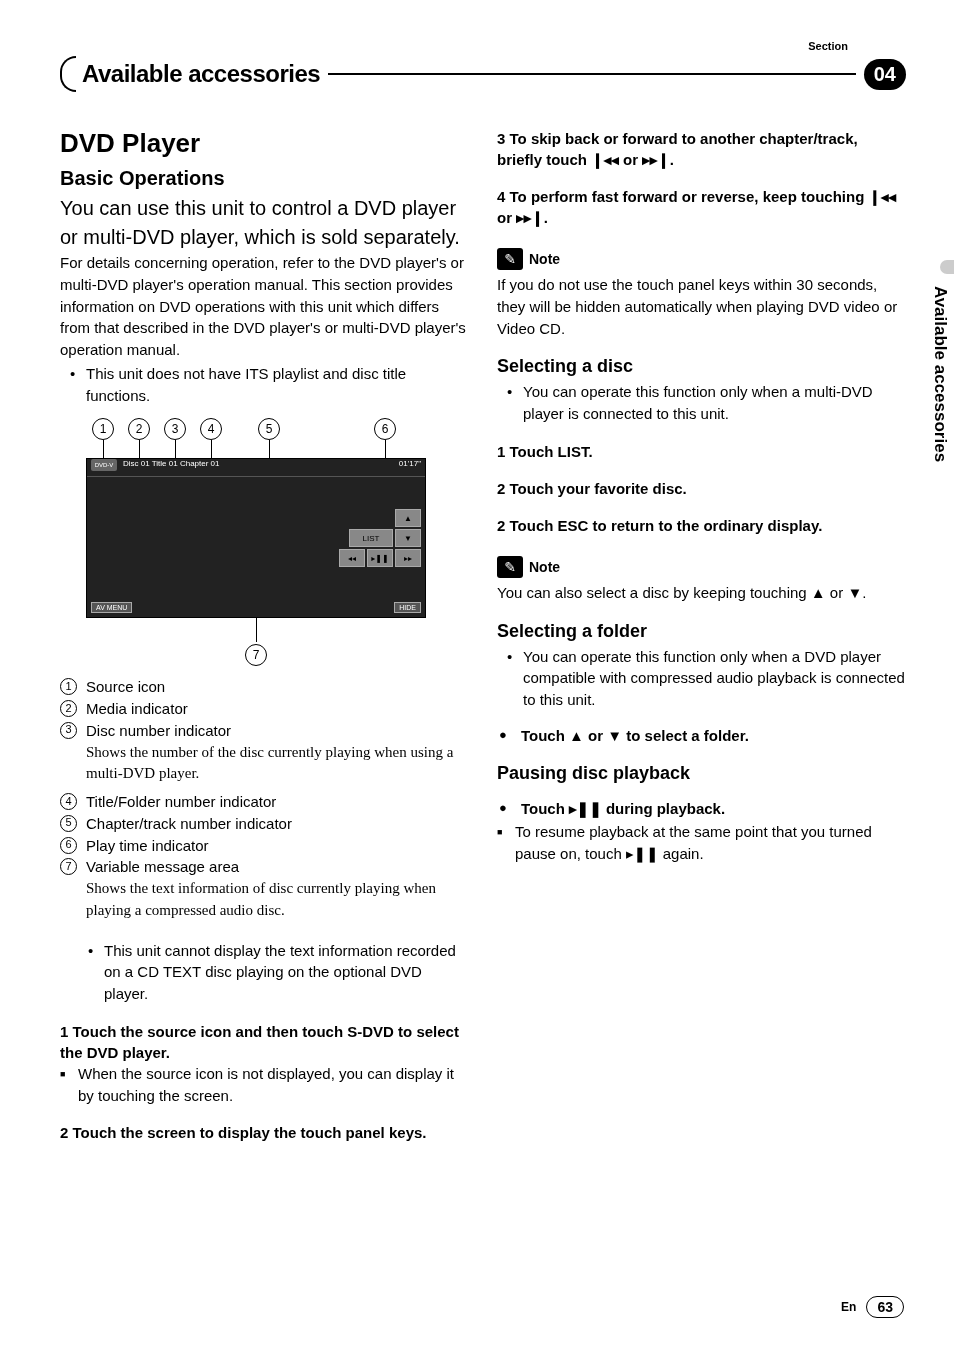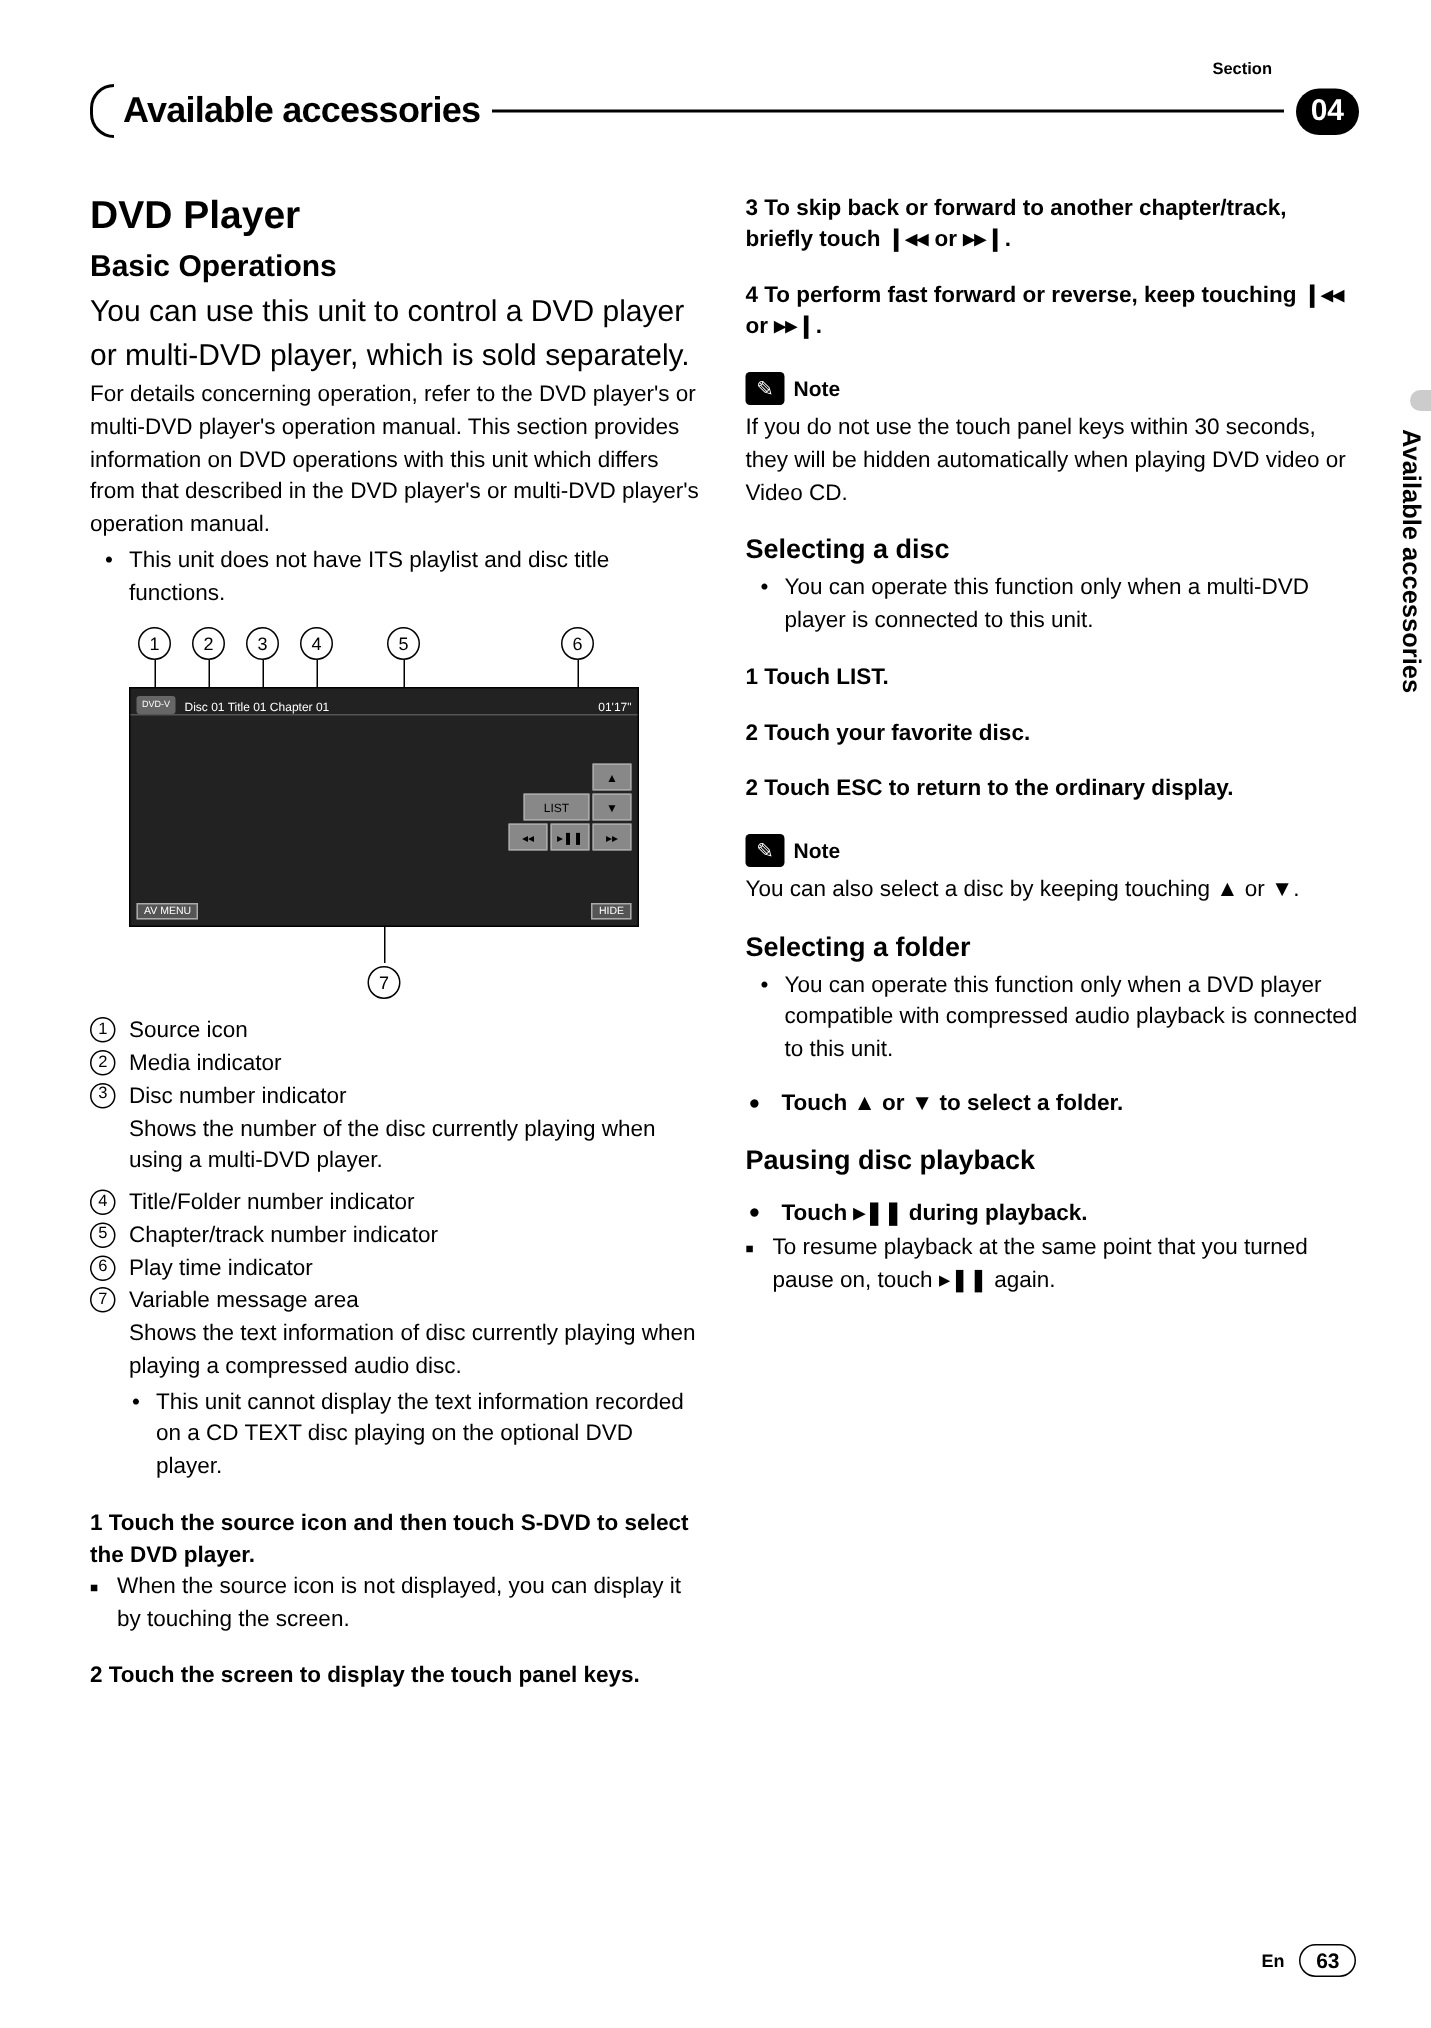"Disc 01 Title 01 Chapter" .screen-top { align-items: flex-end -> flex-start }
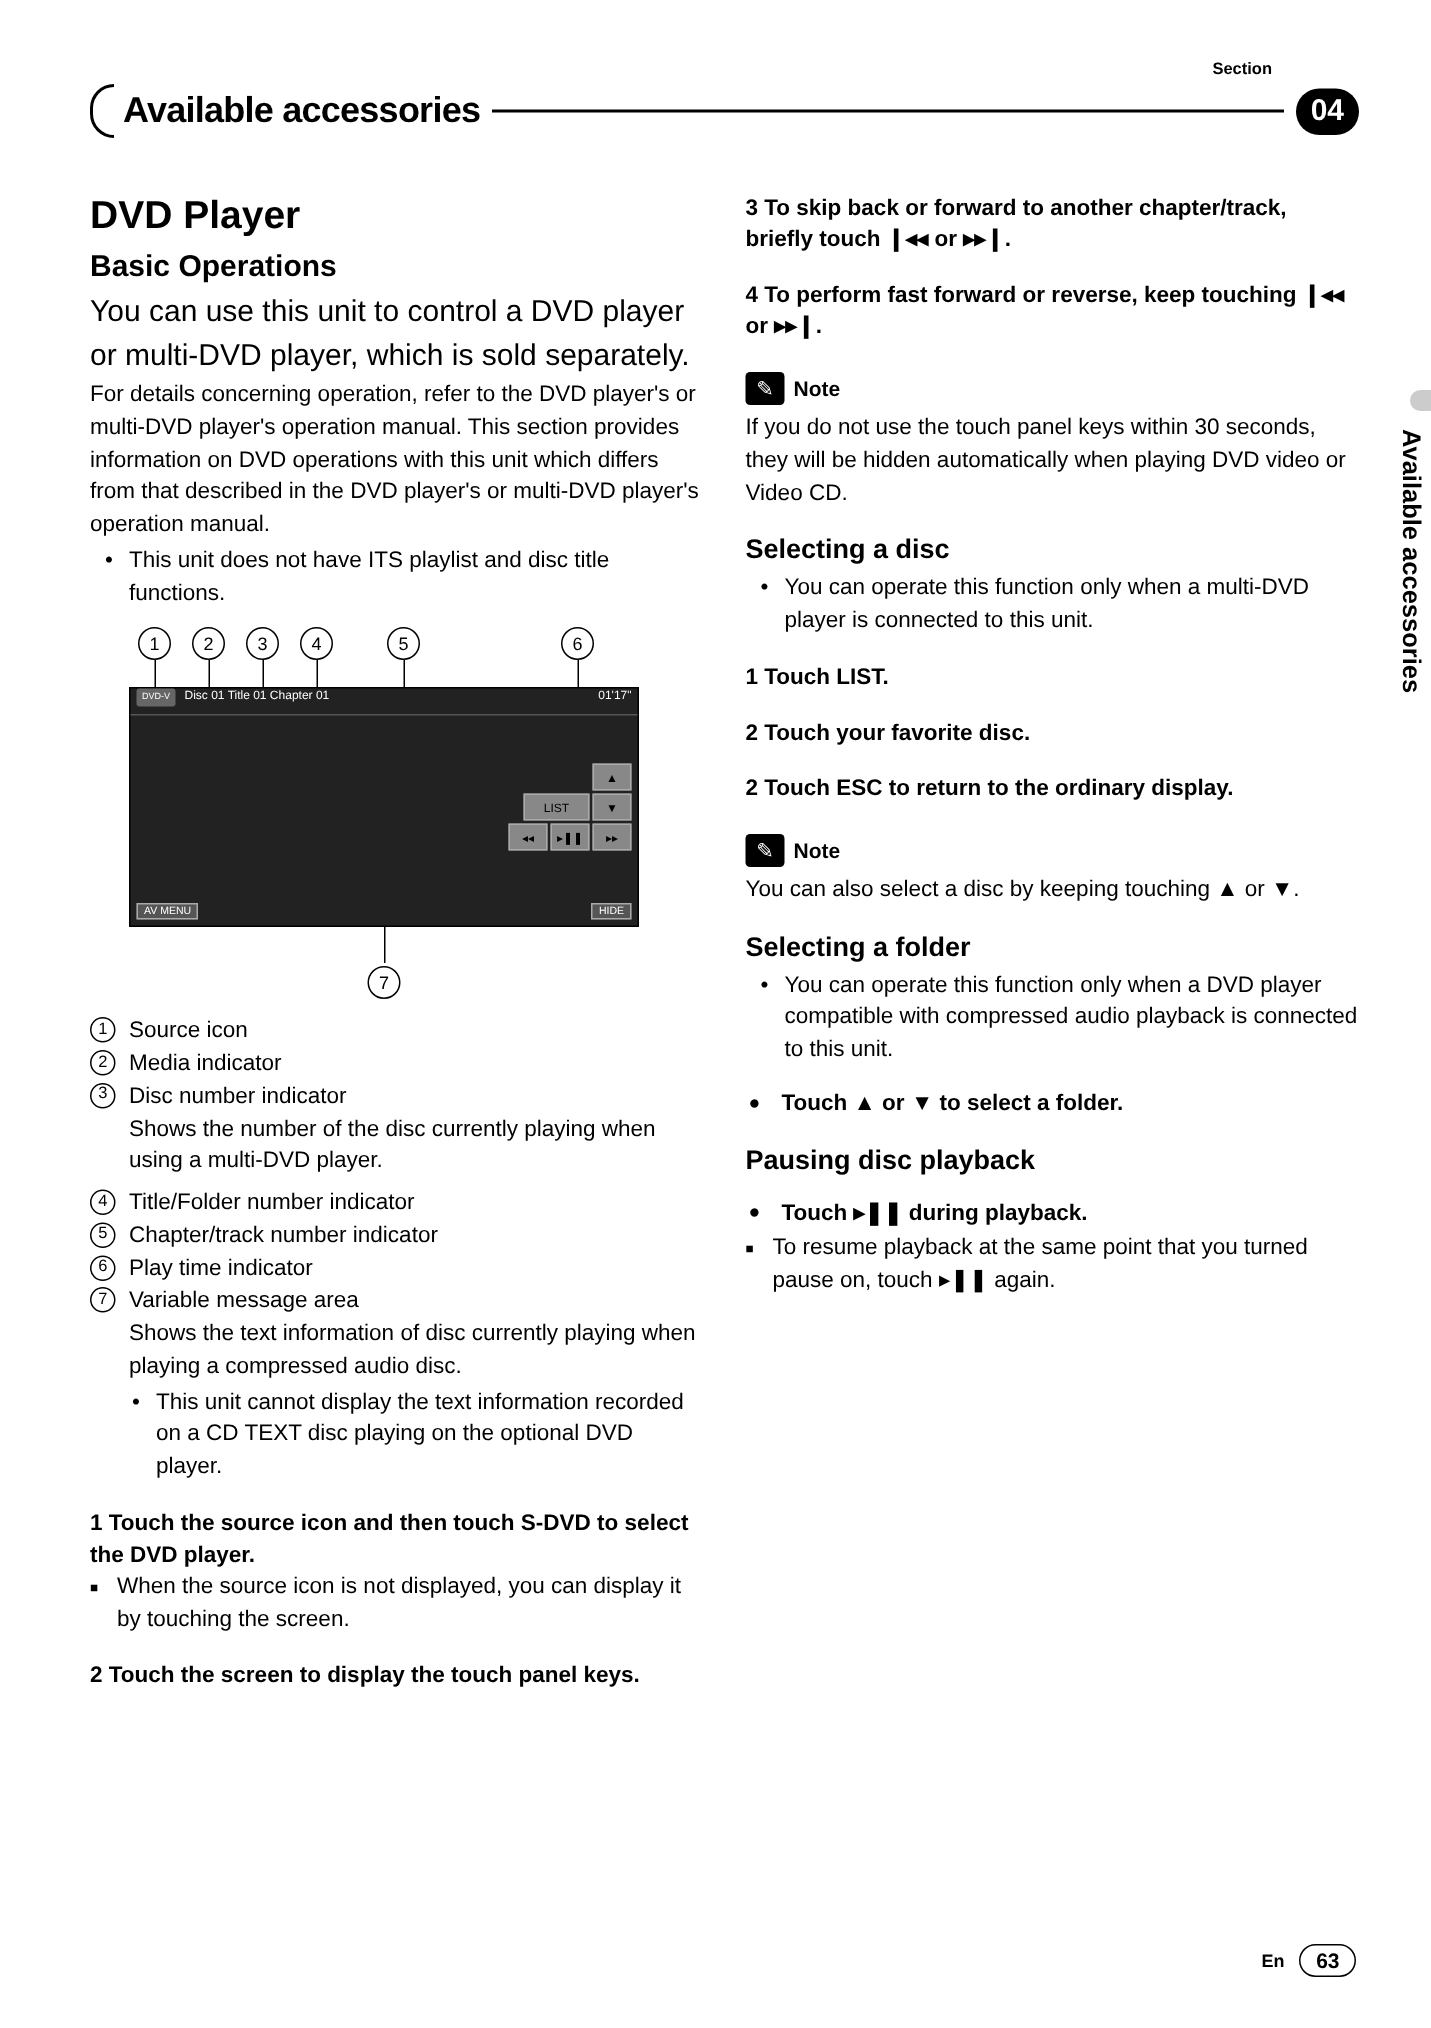"Shows the number of the" .legend-desc { font-family: none -> Liberation Serif, serif }
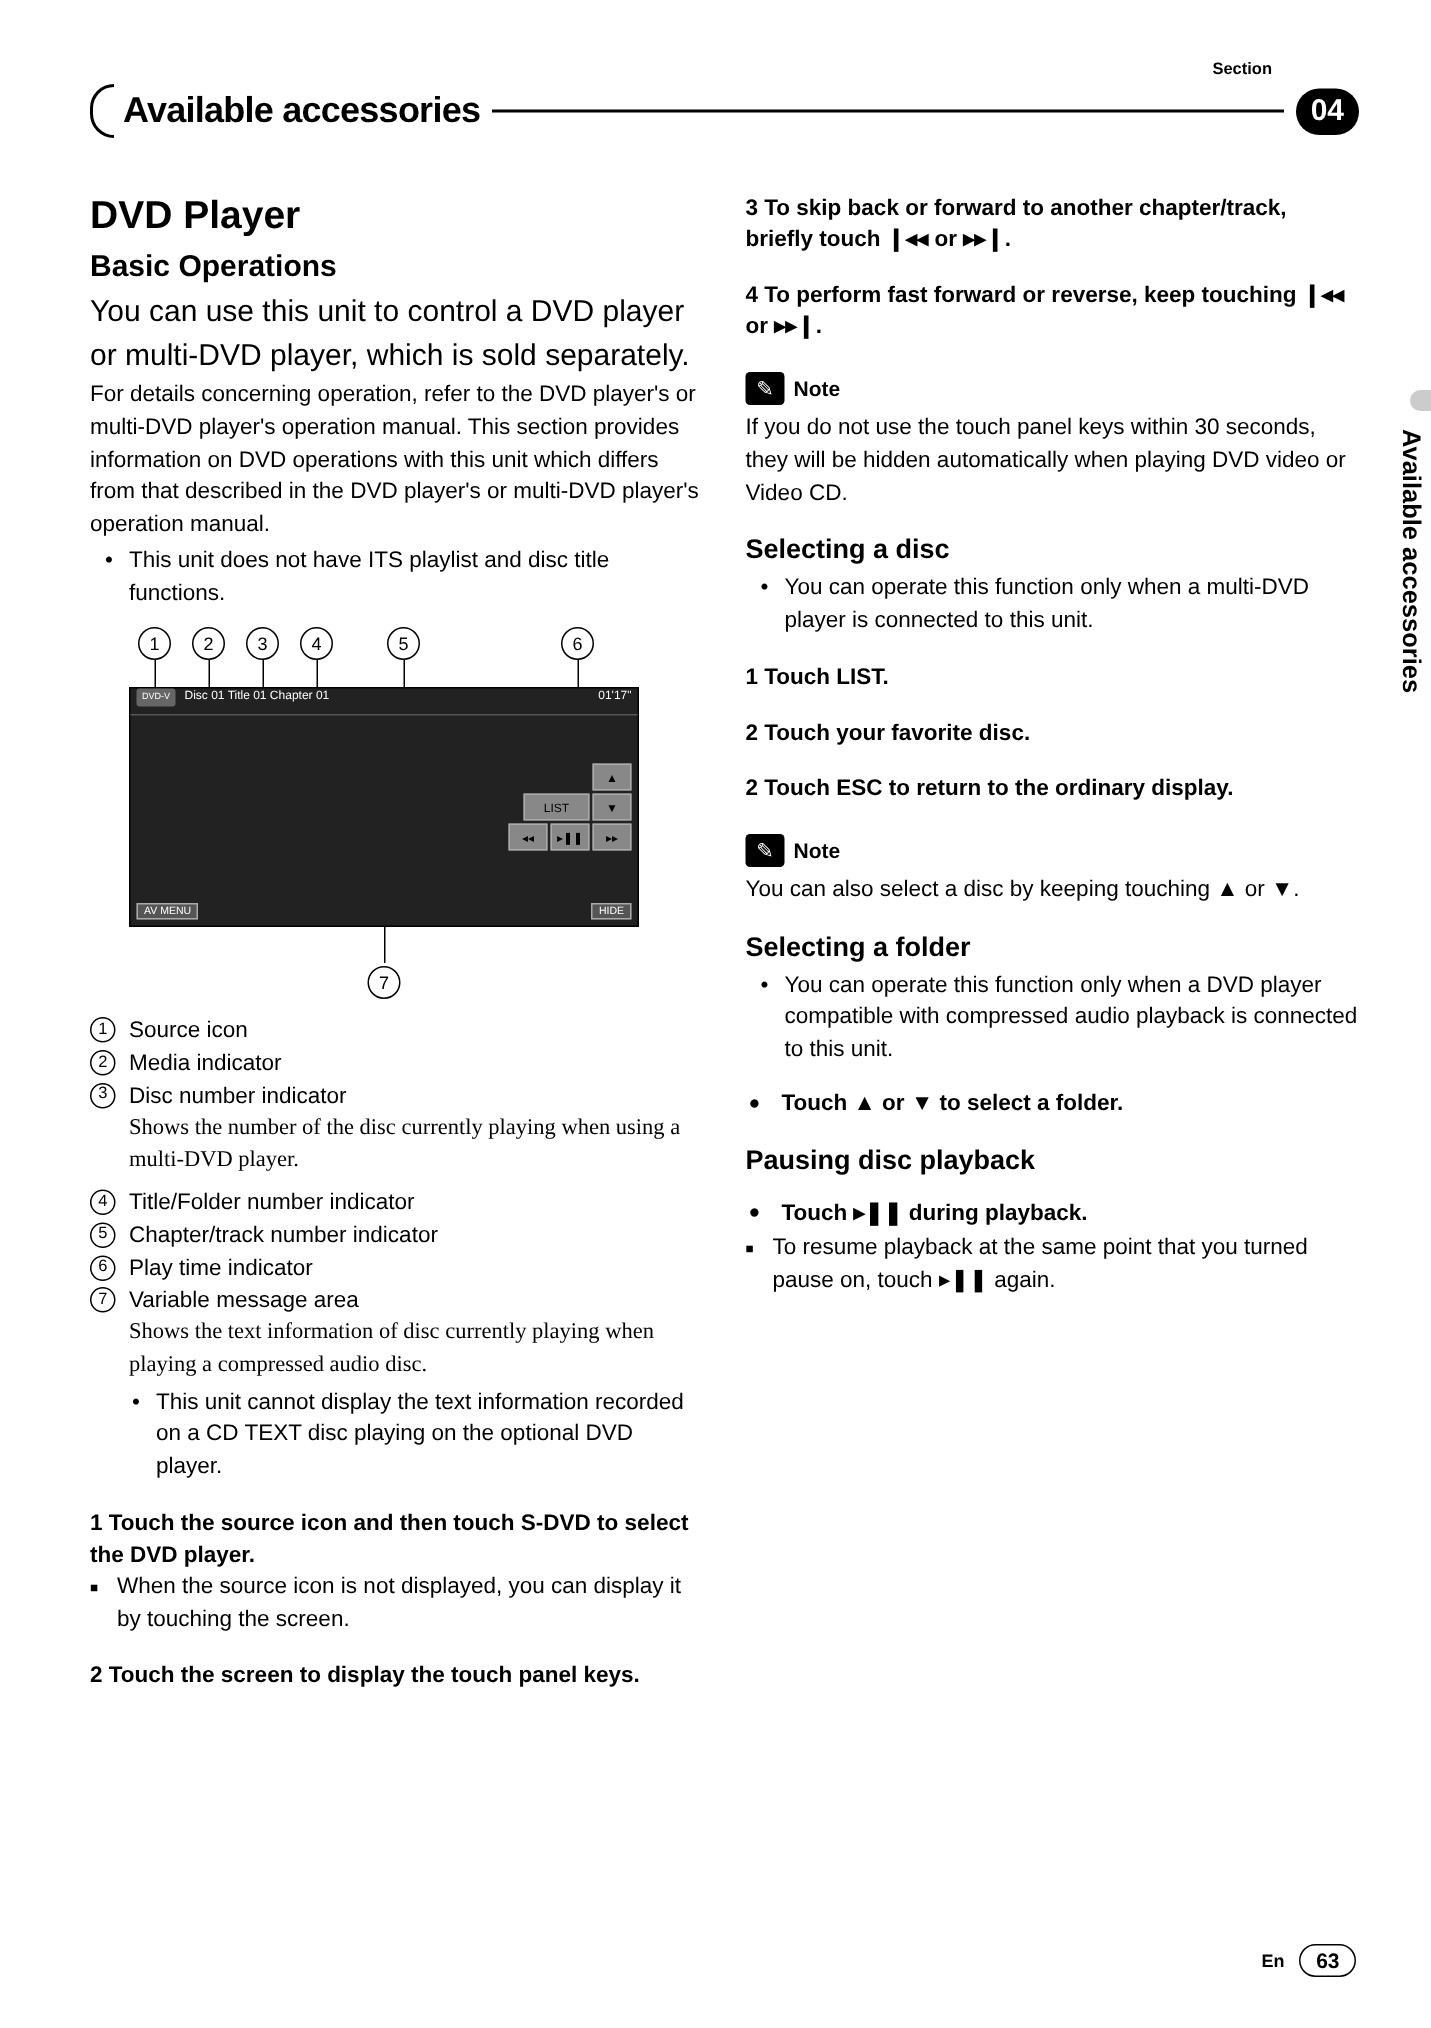"This unit cannot display the" ul.sub-bulleted { margin-top: 2px -> 18px }
